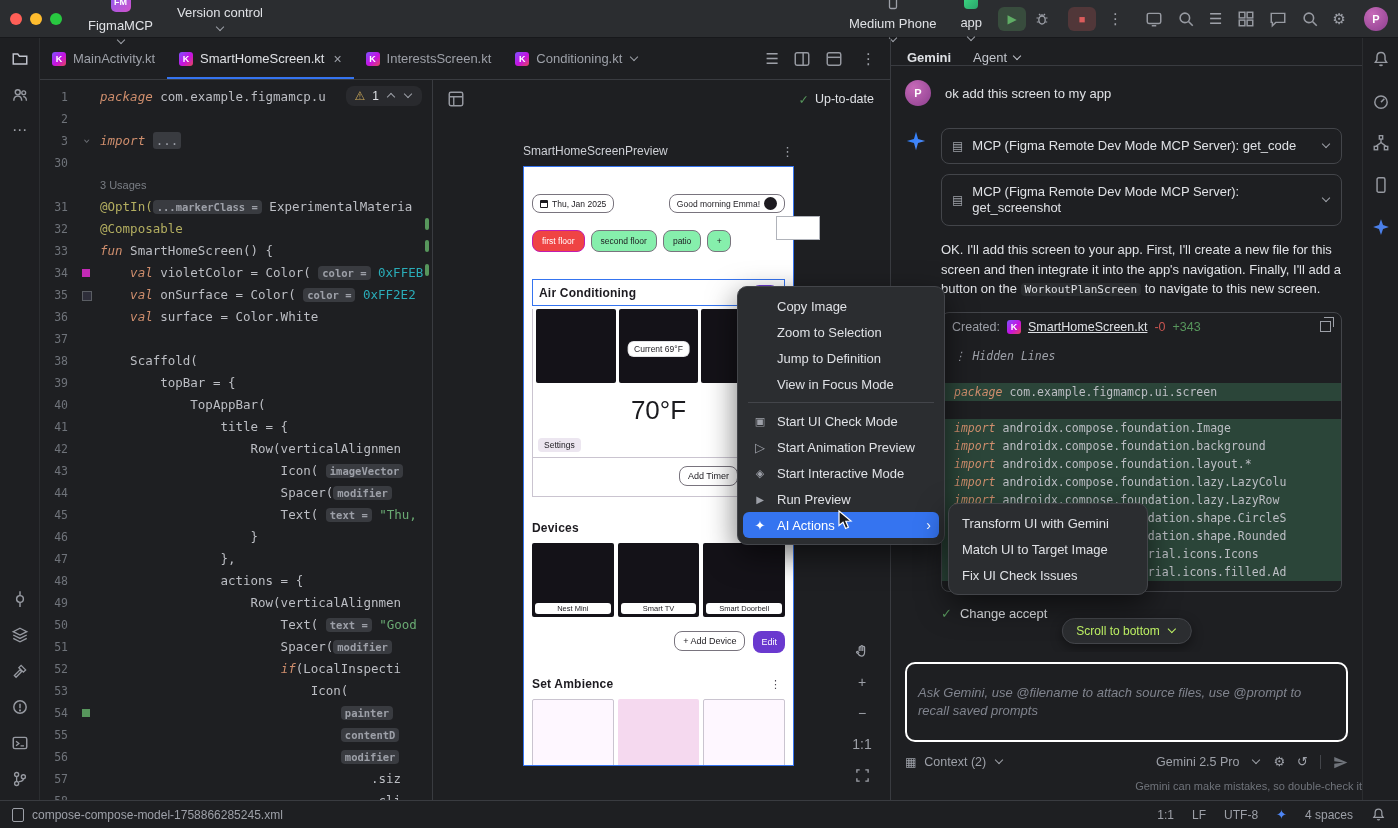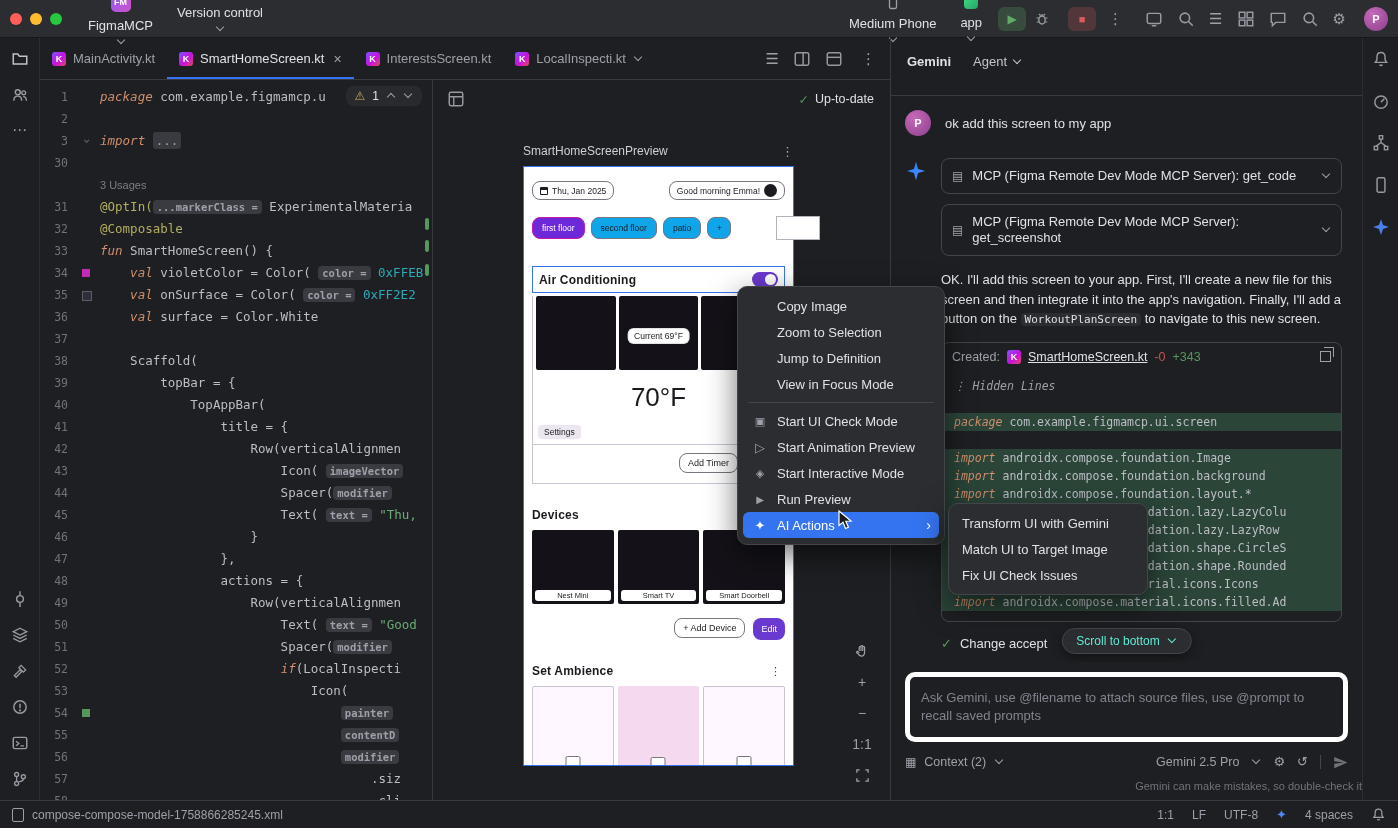"LocalInspecti.kt" span { text: LocalInspecti.kt -> Conditioning.kt }
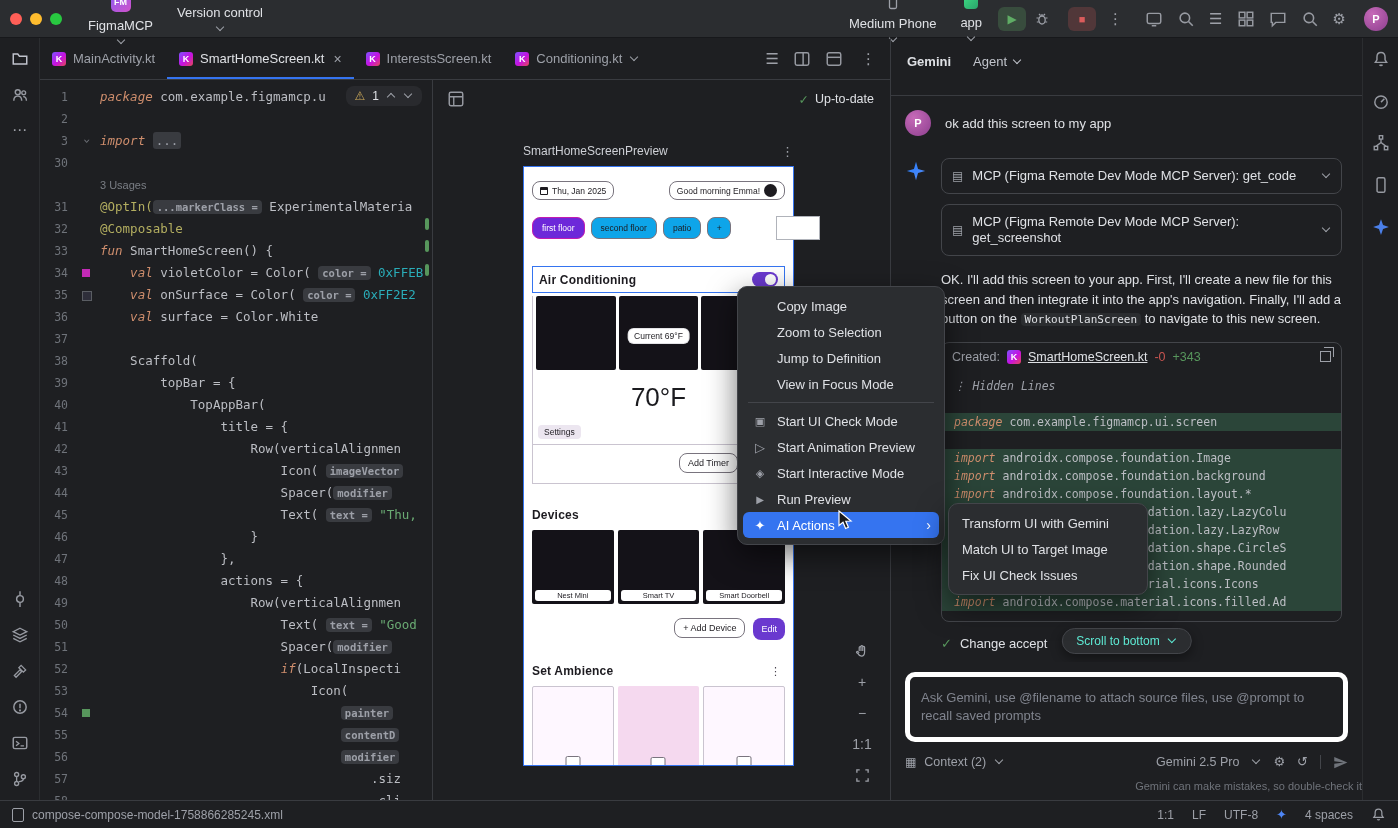"Gemini" .gp-header { align-items: flex-start -> flex-end; height: 58px -> 28px; padding: 16px 16px -> 0 16px }
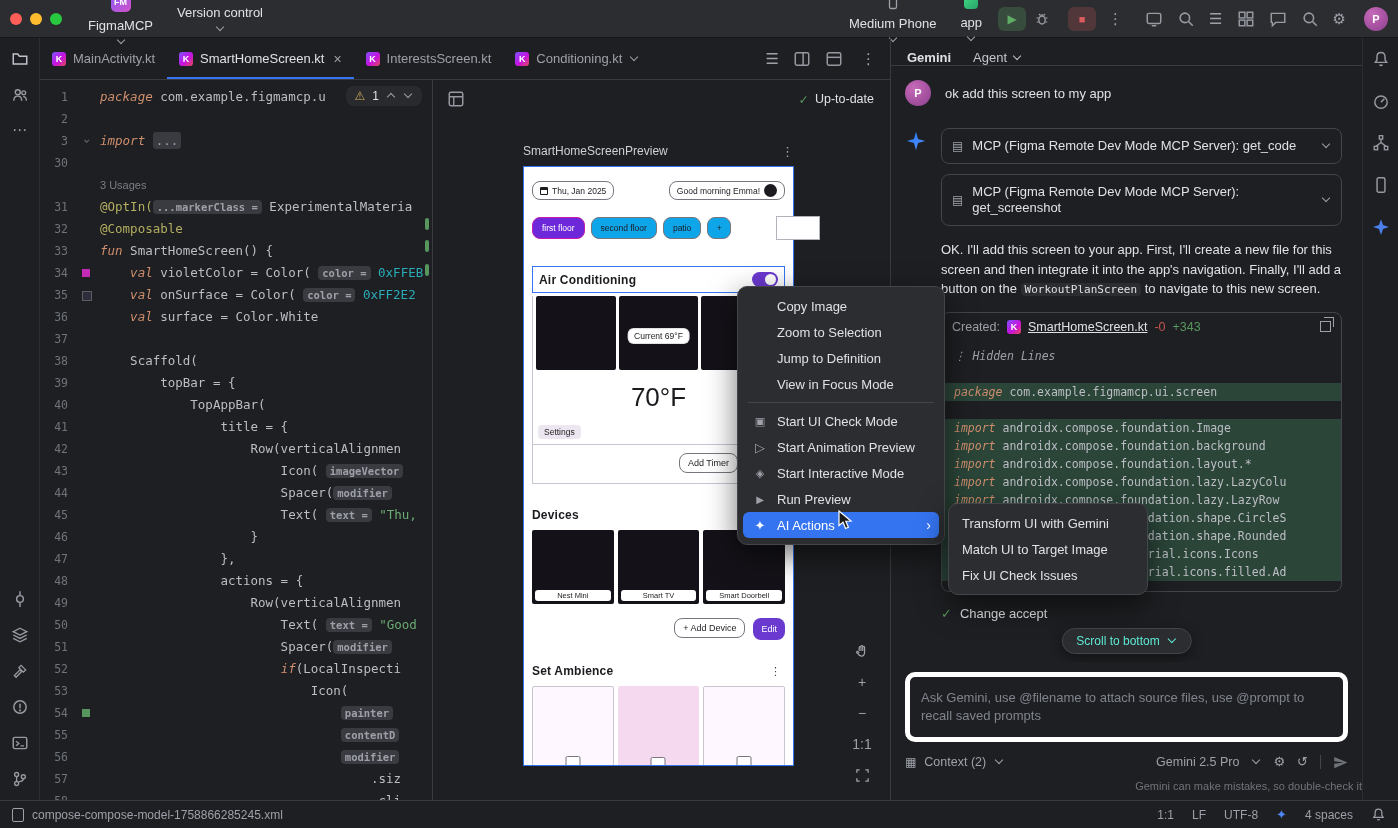"Thu, Jan 2025" .ph-top { margin-top: 6px -> 19px }
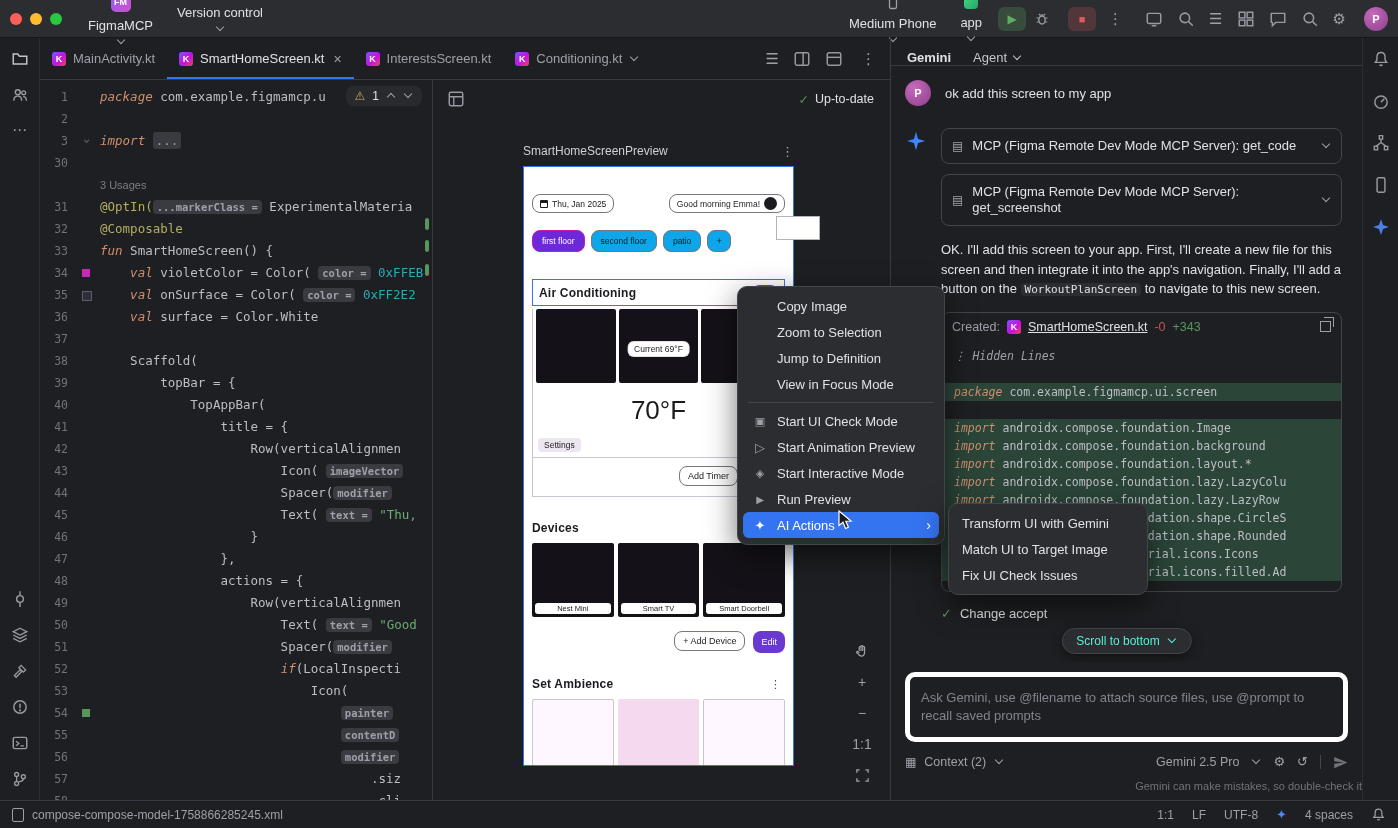"first floor" .fchip.chip-active { background: #6d28d9 -> #ef4444 }
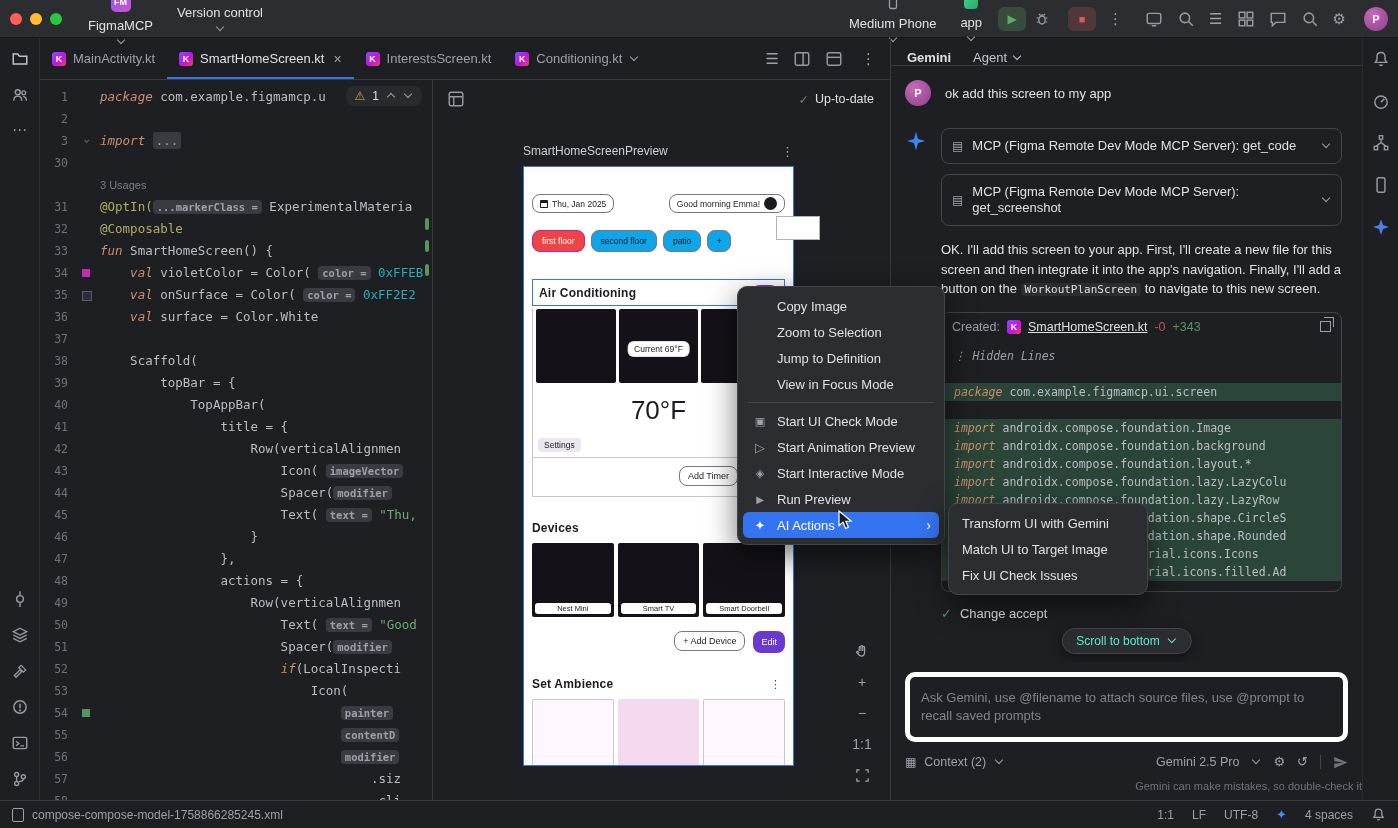"second floor" .fchip { background: #0ea5e9 -> #86efac }
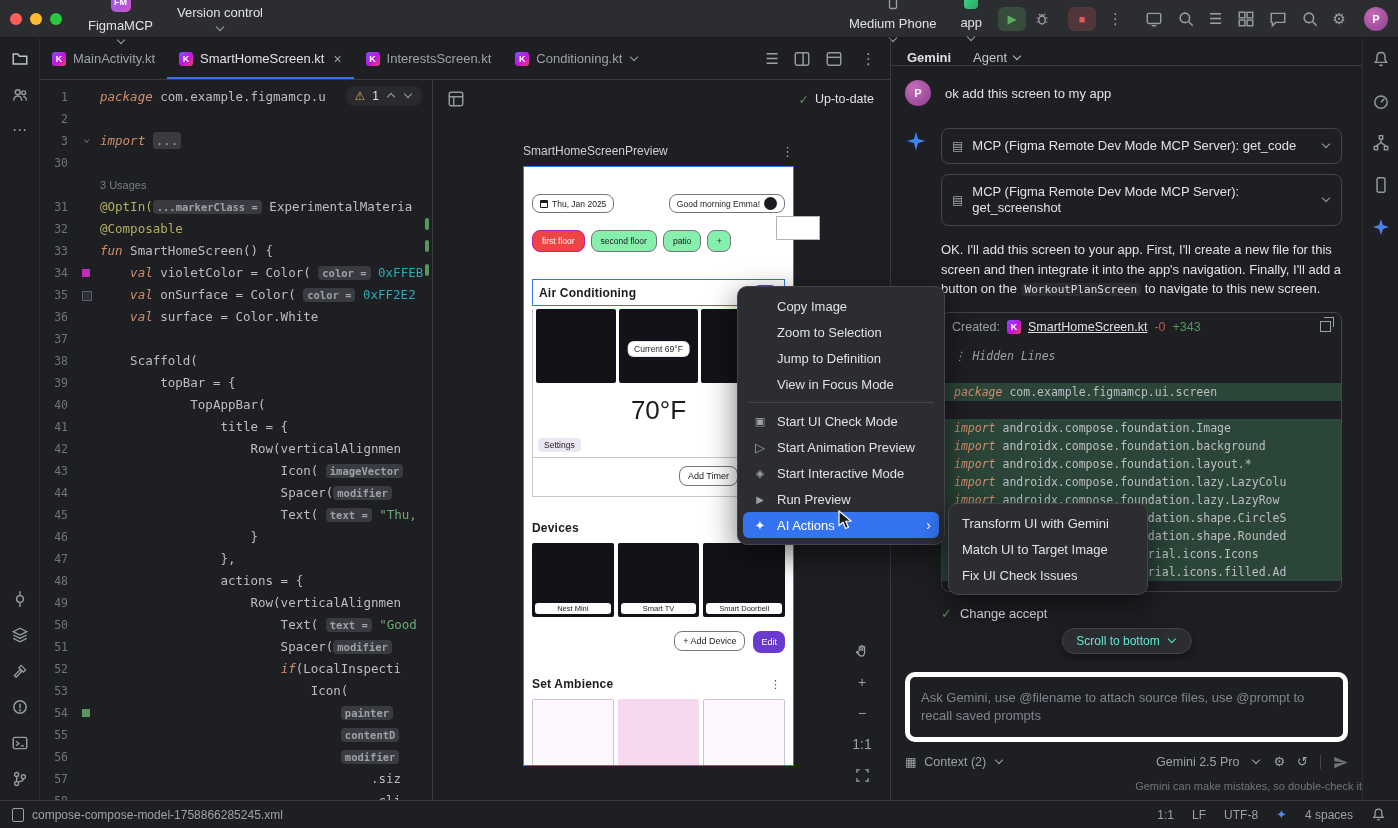"Scroll to bottom" .scroll-pill { color: #5eead4 -> #bef264 }
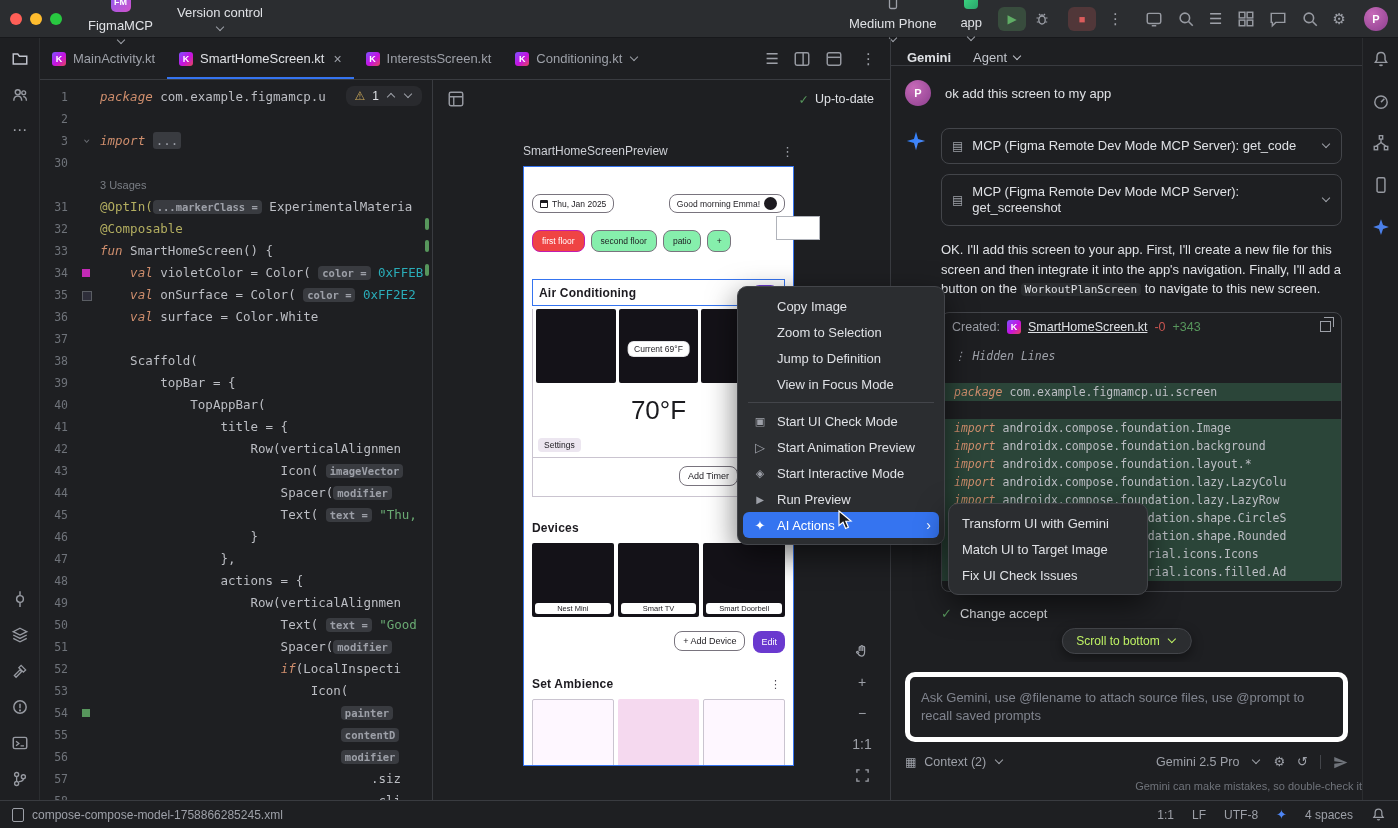"Ask Gemini, use @filename to" .gp-input { border: 5px solid #ffffff -> 2px solid #ffffff; font-style: none -> italic; padding: 12px 11px -> 20px 11px }
